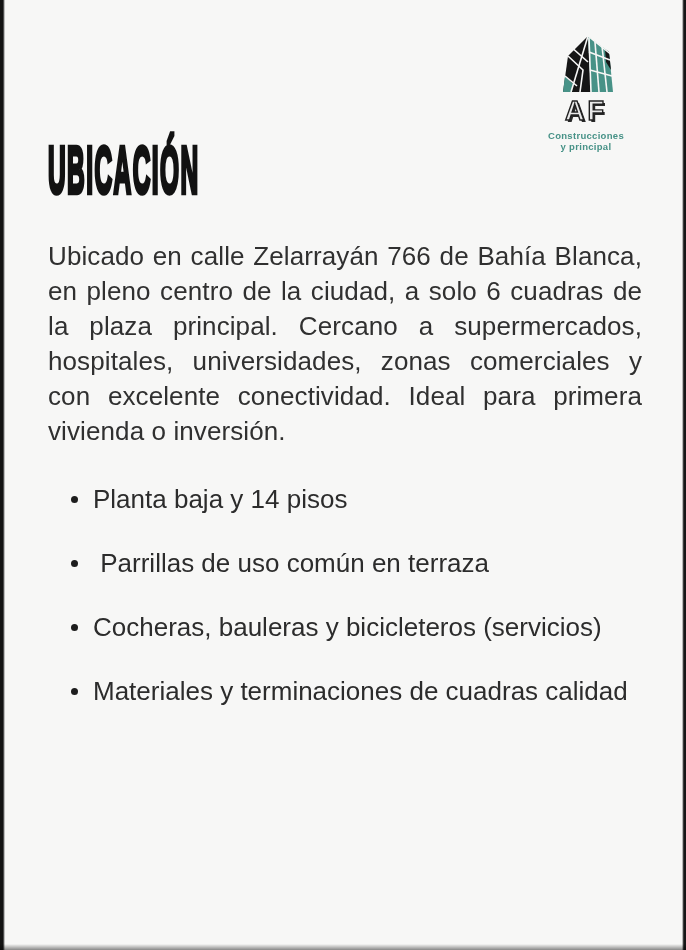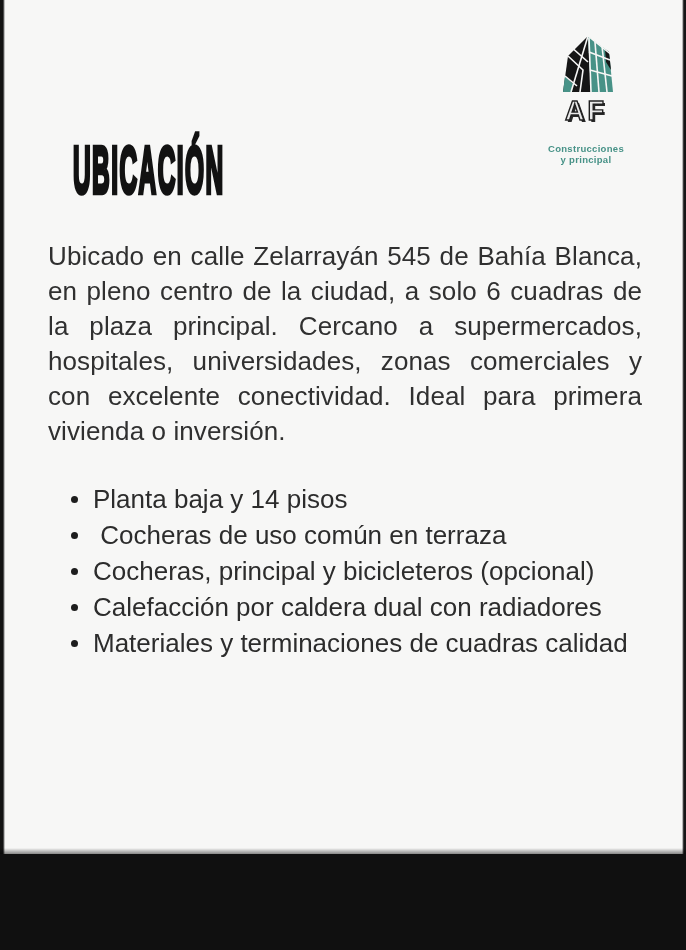"AF" .page { height: 854px -> 950px }
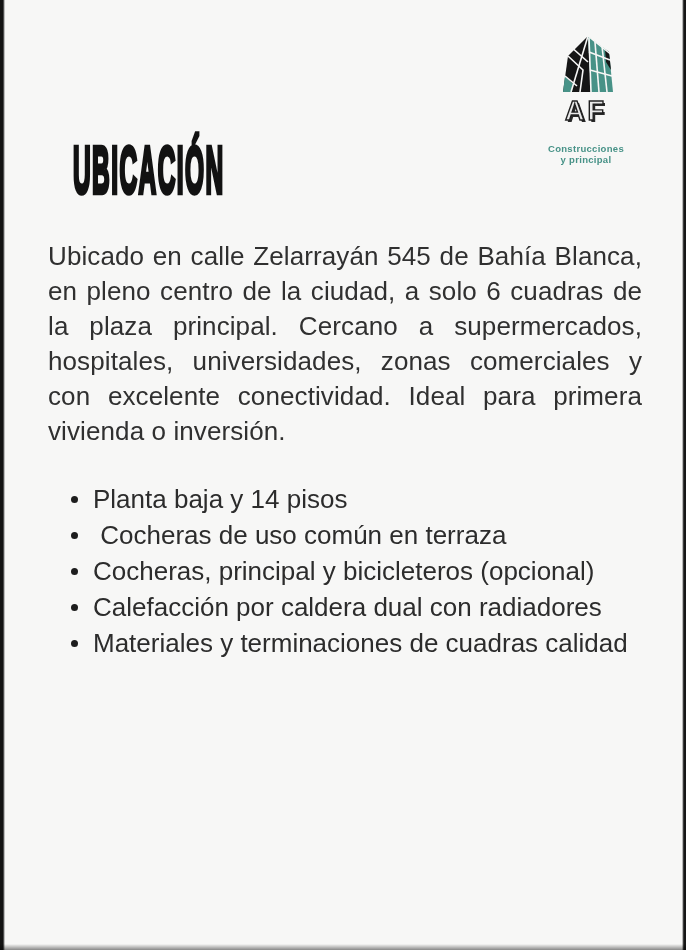"UBICACIÓN" .headline-wrap { margin-left: 25px -> none }
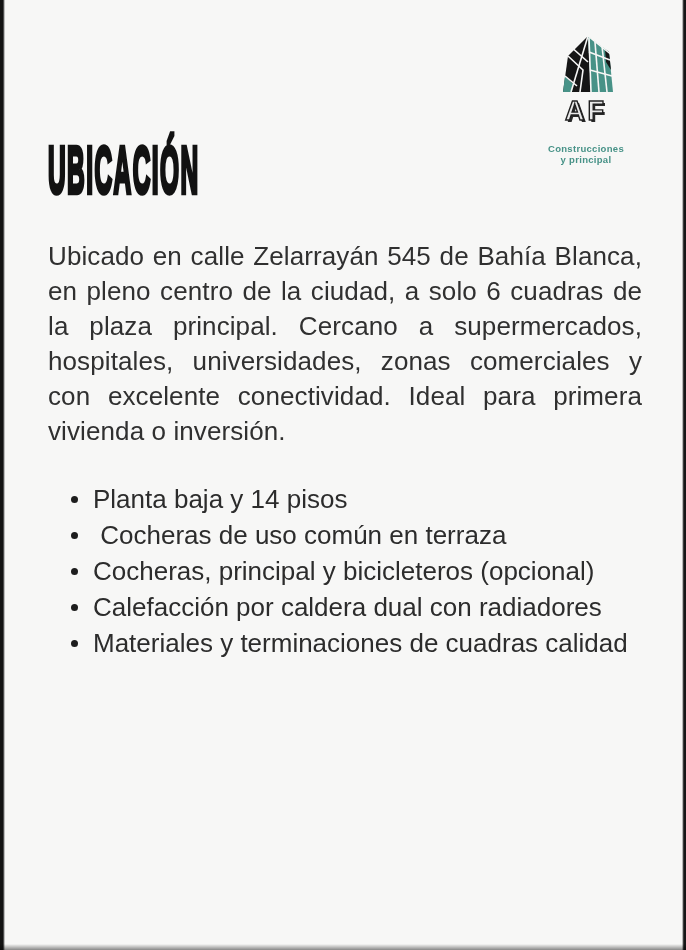"Construcciones" .logo-tagline { margin-top: 18px -> 5px }
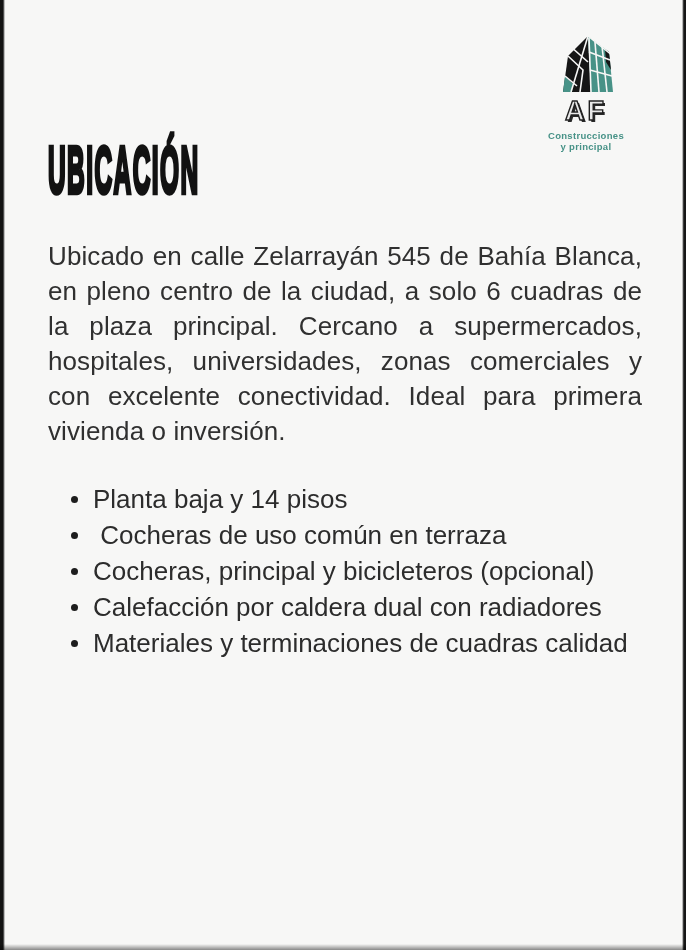"Ubicado en calle Zelarrayán 545" p.lead { text: 545 -> 766 }
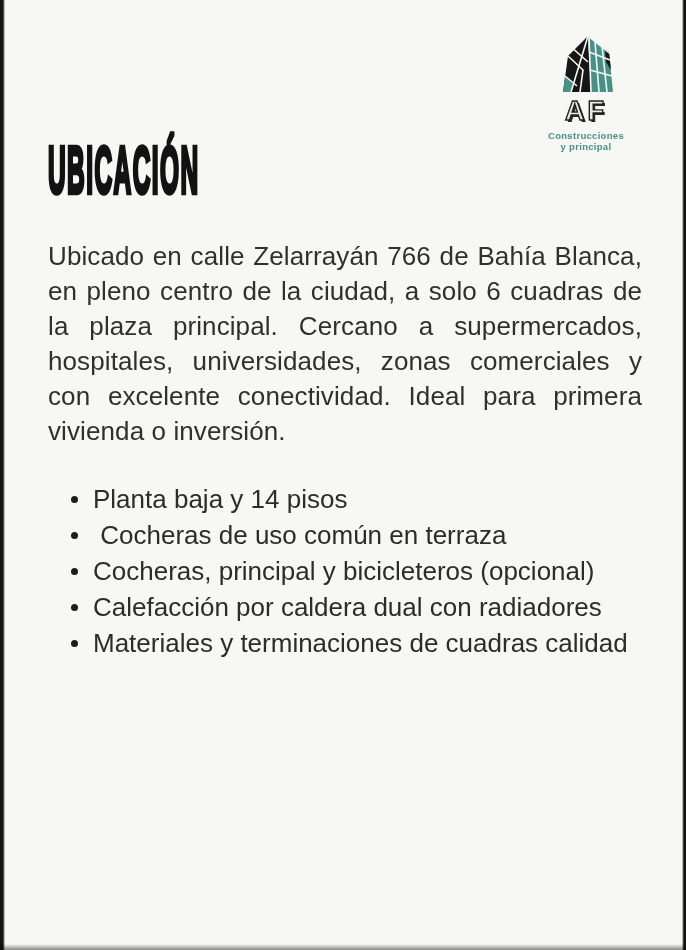"Planta baja y 14 pisos" .features li { margin-top: none -> 28px }
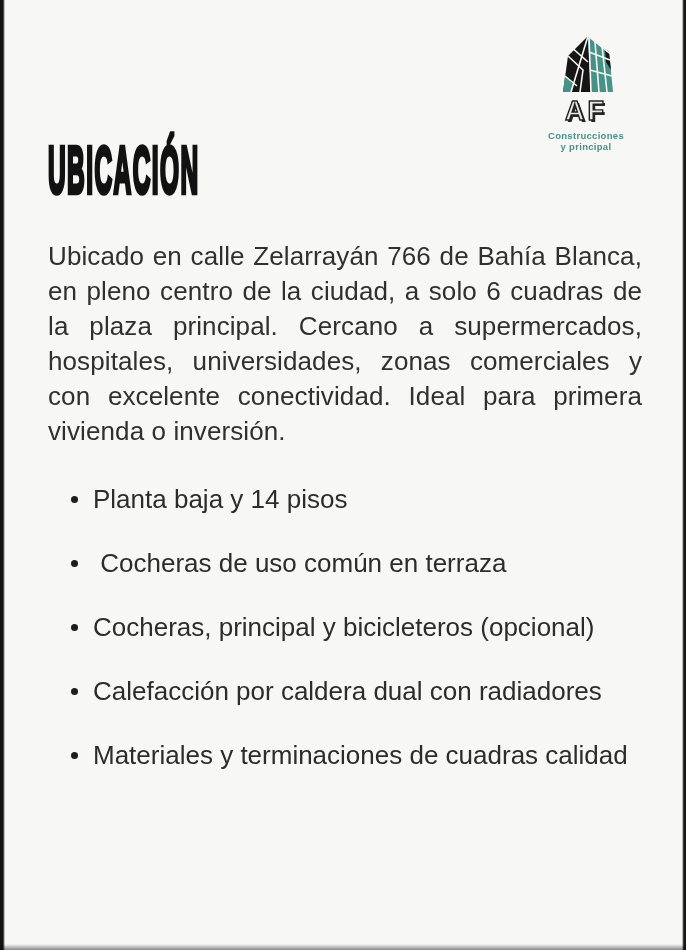"Cocheras de uso común en" li { text: Cocheras -> Parrillas }
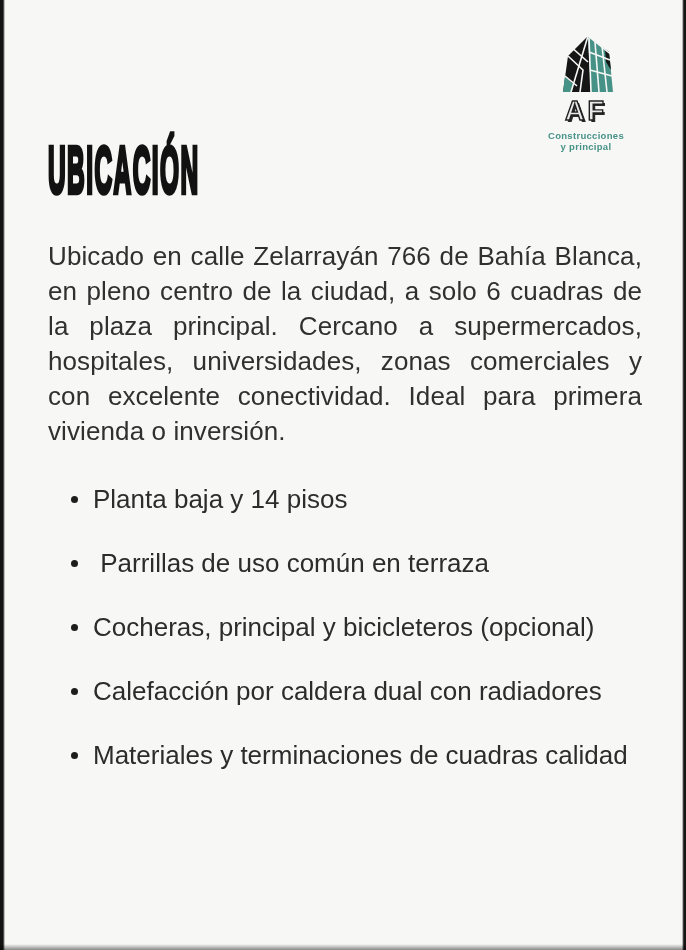"Cocheras, principal y bicicleteros" li { text: principal y bicicleteros (opcional -> bauleras y bicicleteros (servicios }
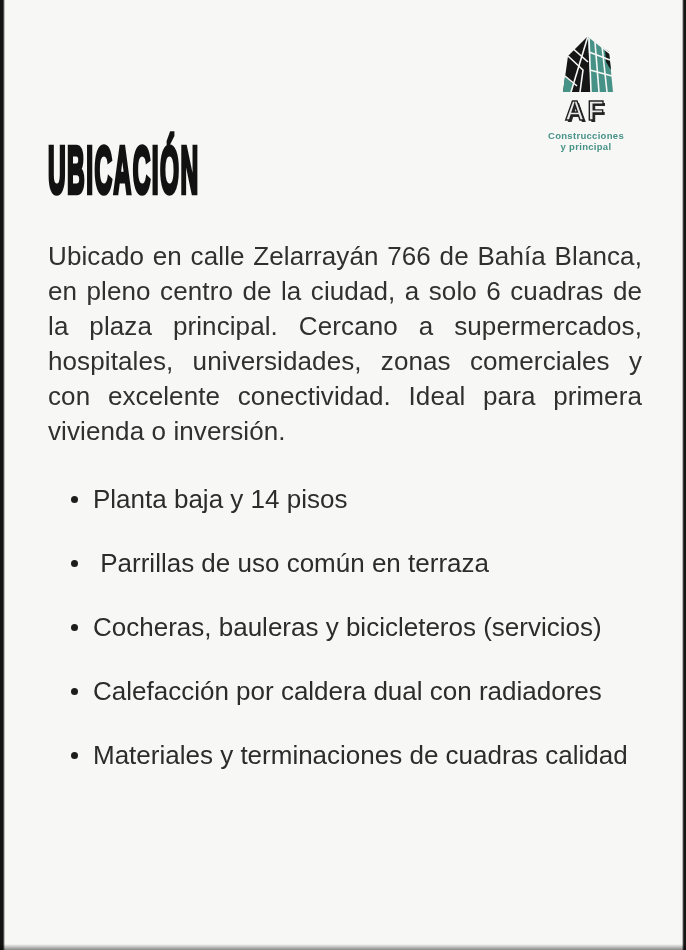"Calefacción por caldera dual con" li { html: <li>Calefacción por caldera dual con radiadores</li> -> none }
